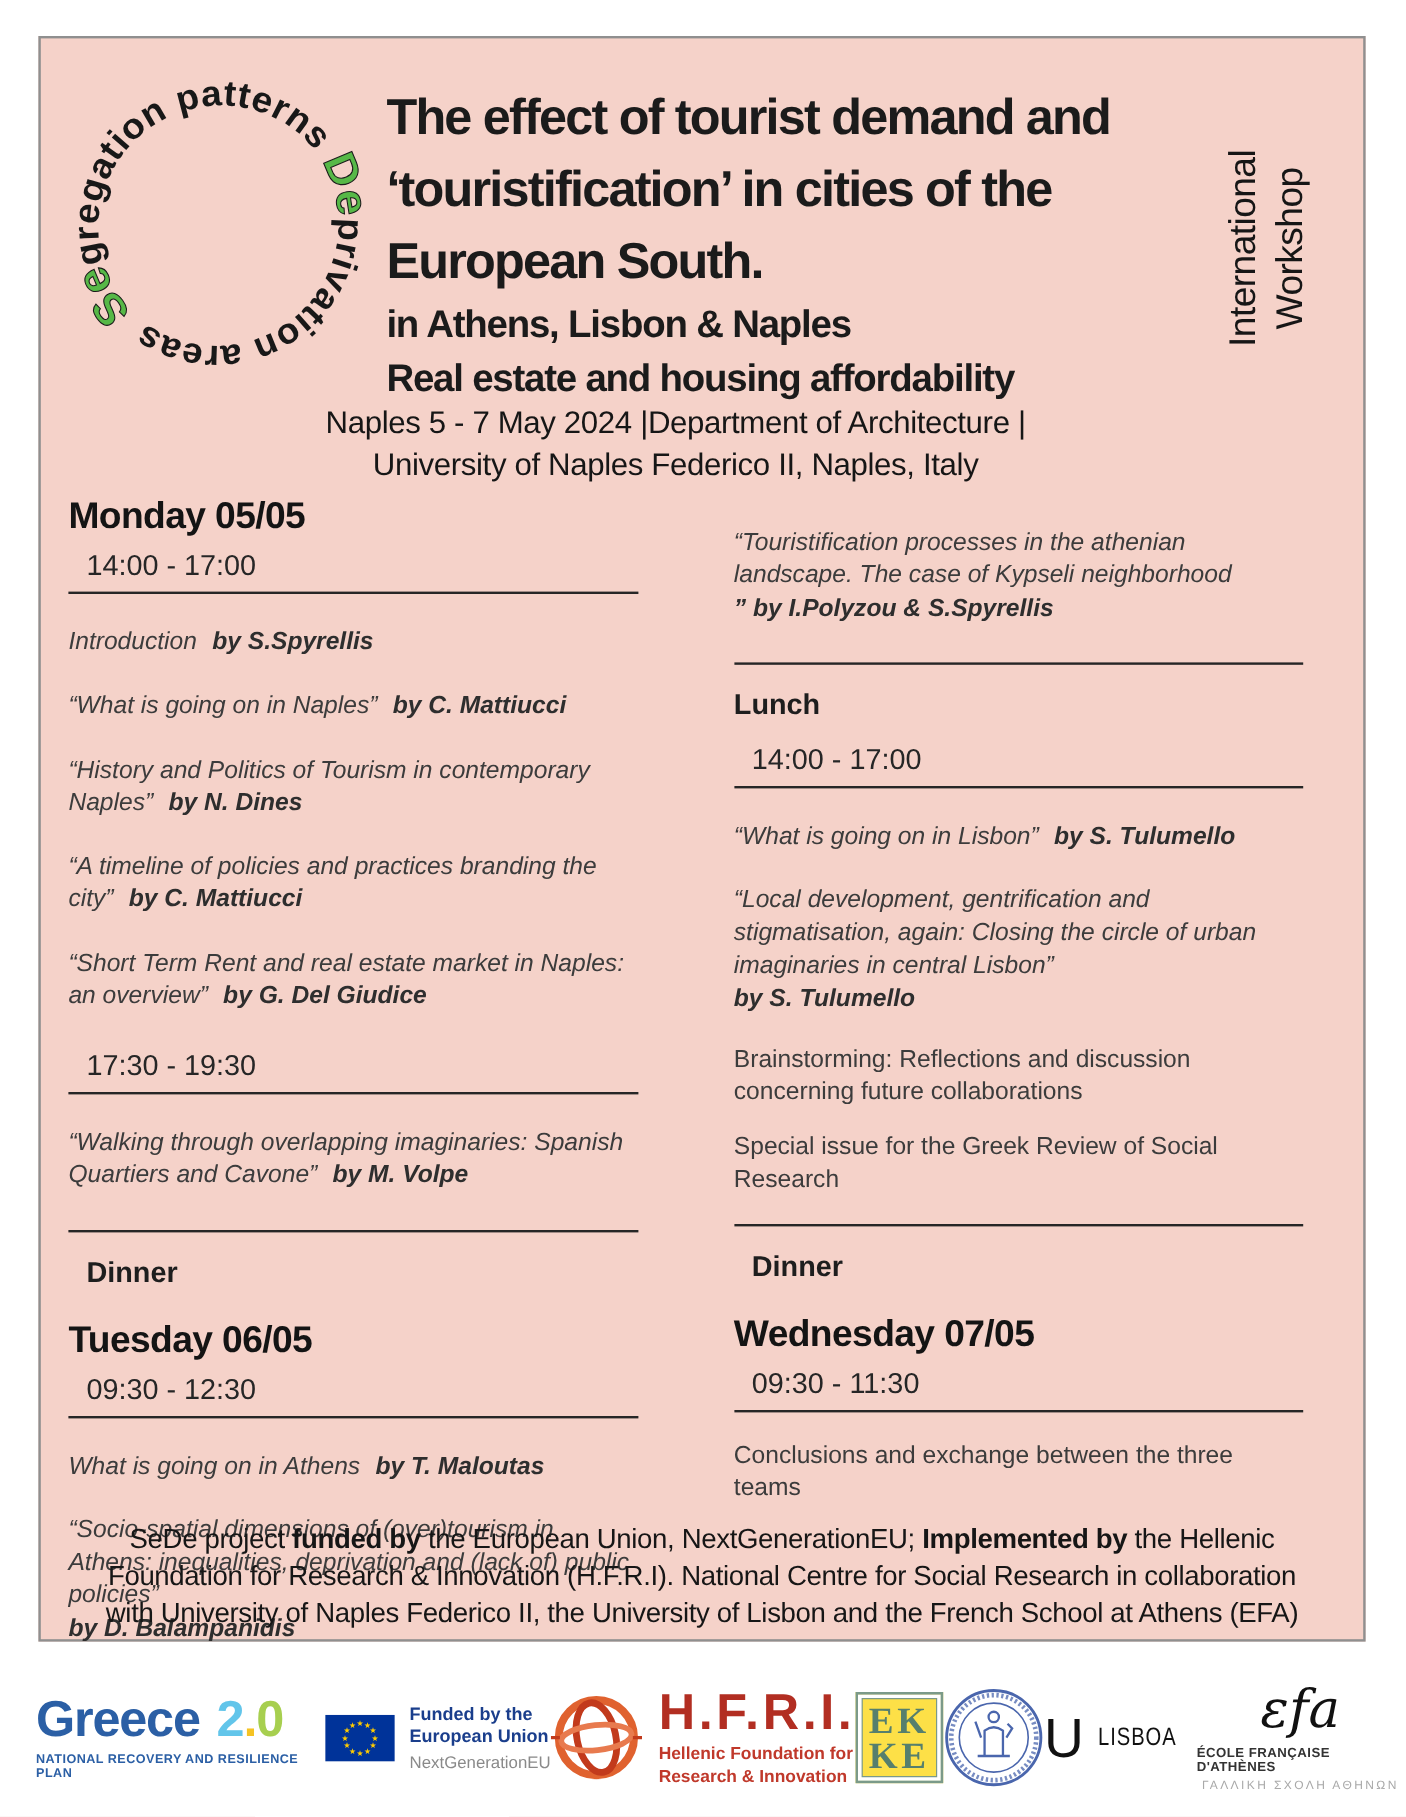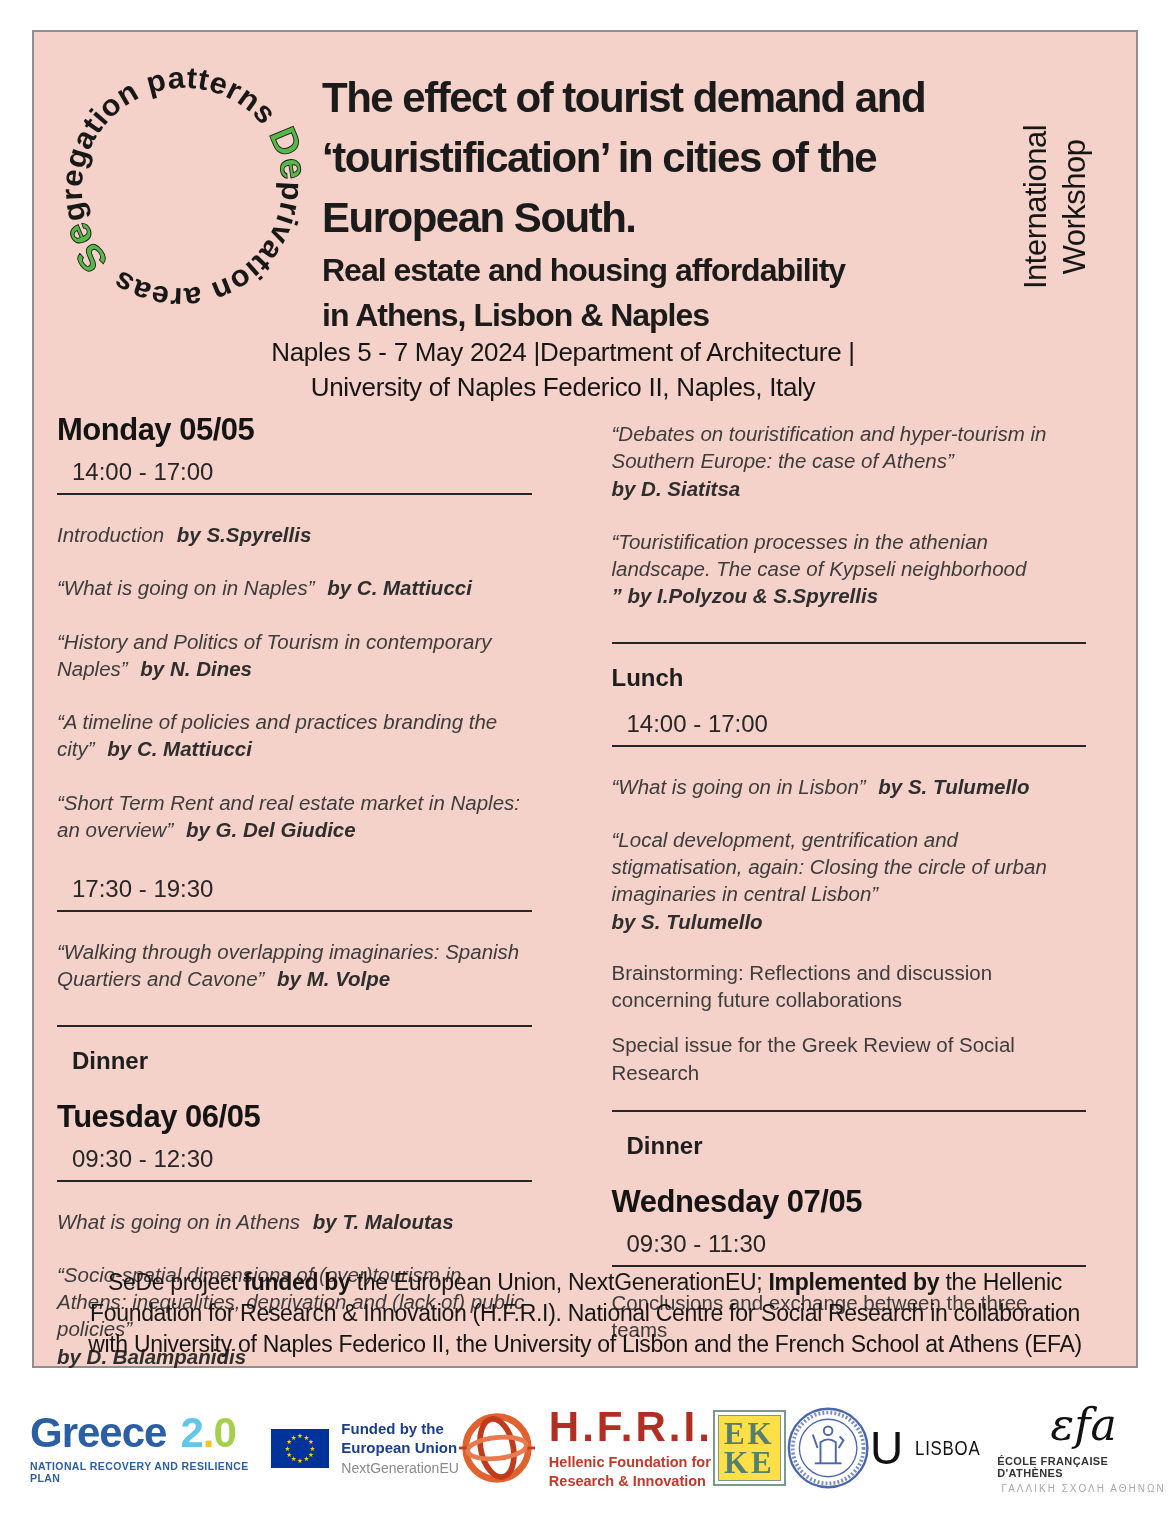"Real estate and housing affordability" div.subtitle-line { order: before "in Athens, Lisbon & Naples" -> after "in Athens, Lisbon & Naples" }
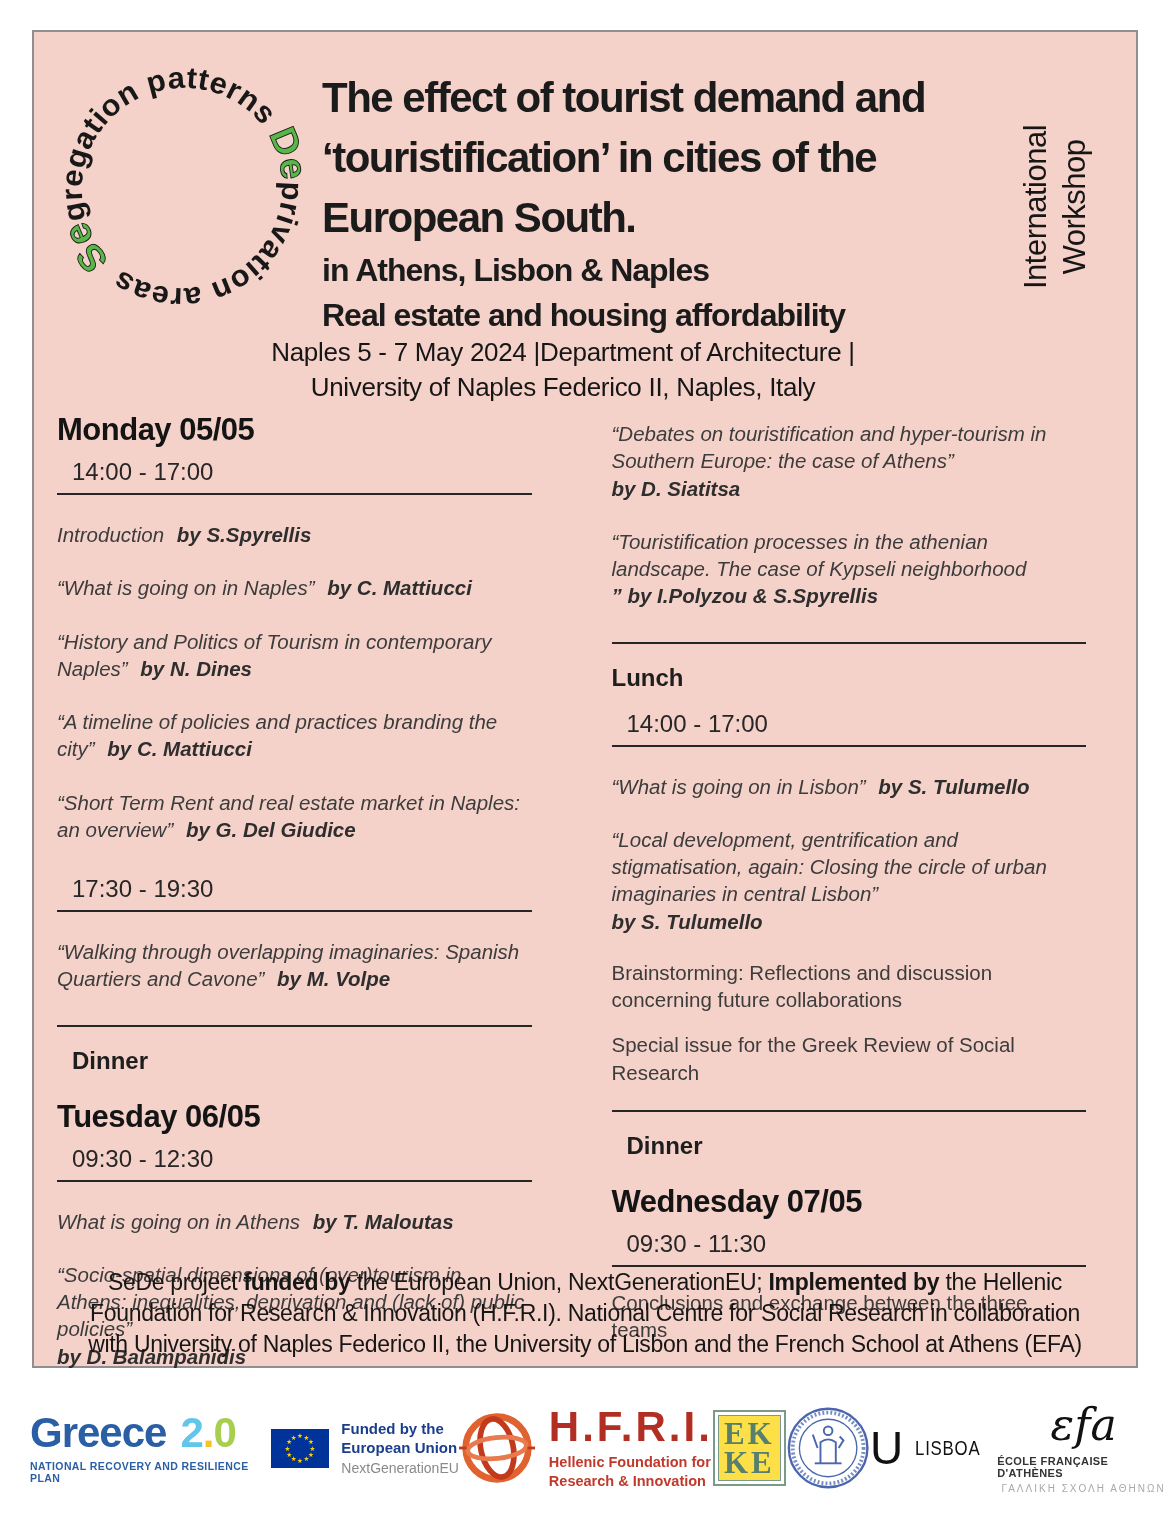"“Debates on touristification and" p.talk { html: <p> <span>“Debates on touristification and hyper-tourism in Southern Europe: the case of Athens”</span> <span>by D. Siatitsa</span> </p> -> none }
